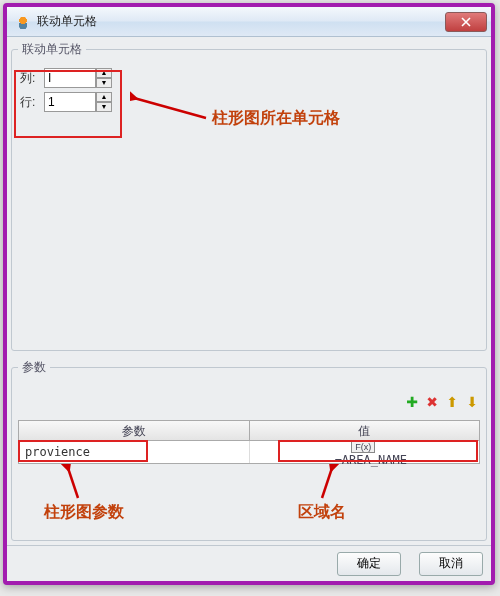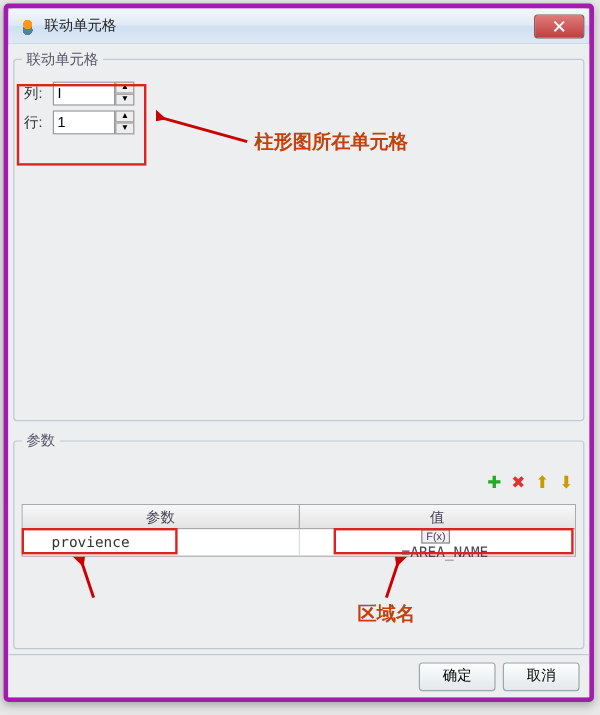"provience" .param-name { padding-left: 22px -> 4px }
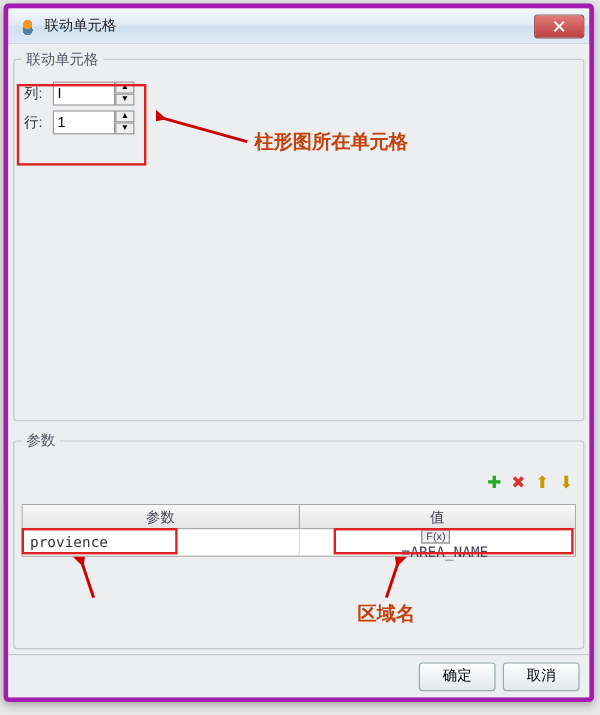"柱形图参数" div.anno { html: none -> <div>柱形图参数</div> }
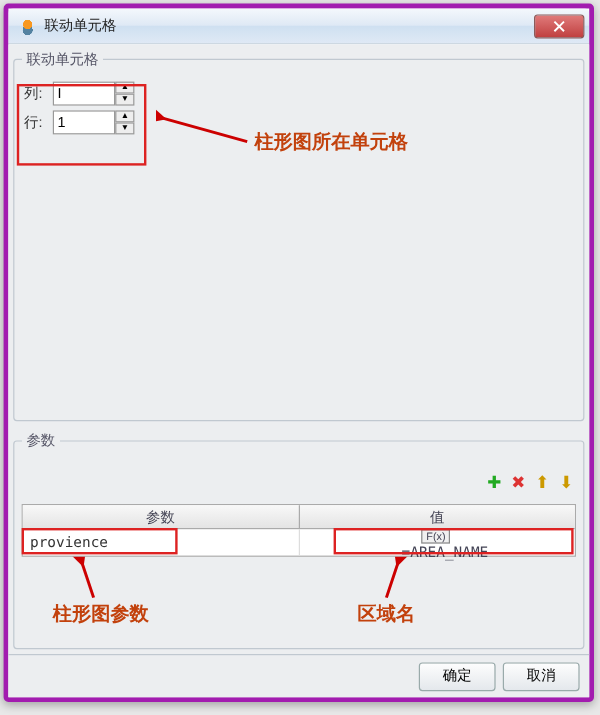"确定" .footer { gap: 6px -> 18px }
